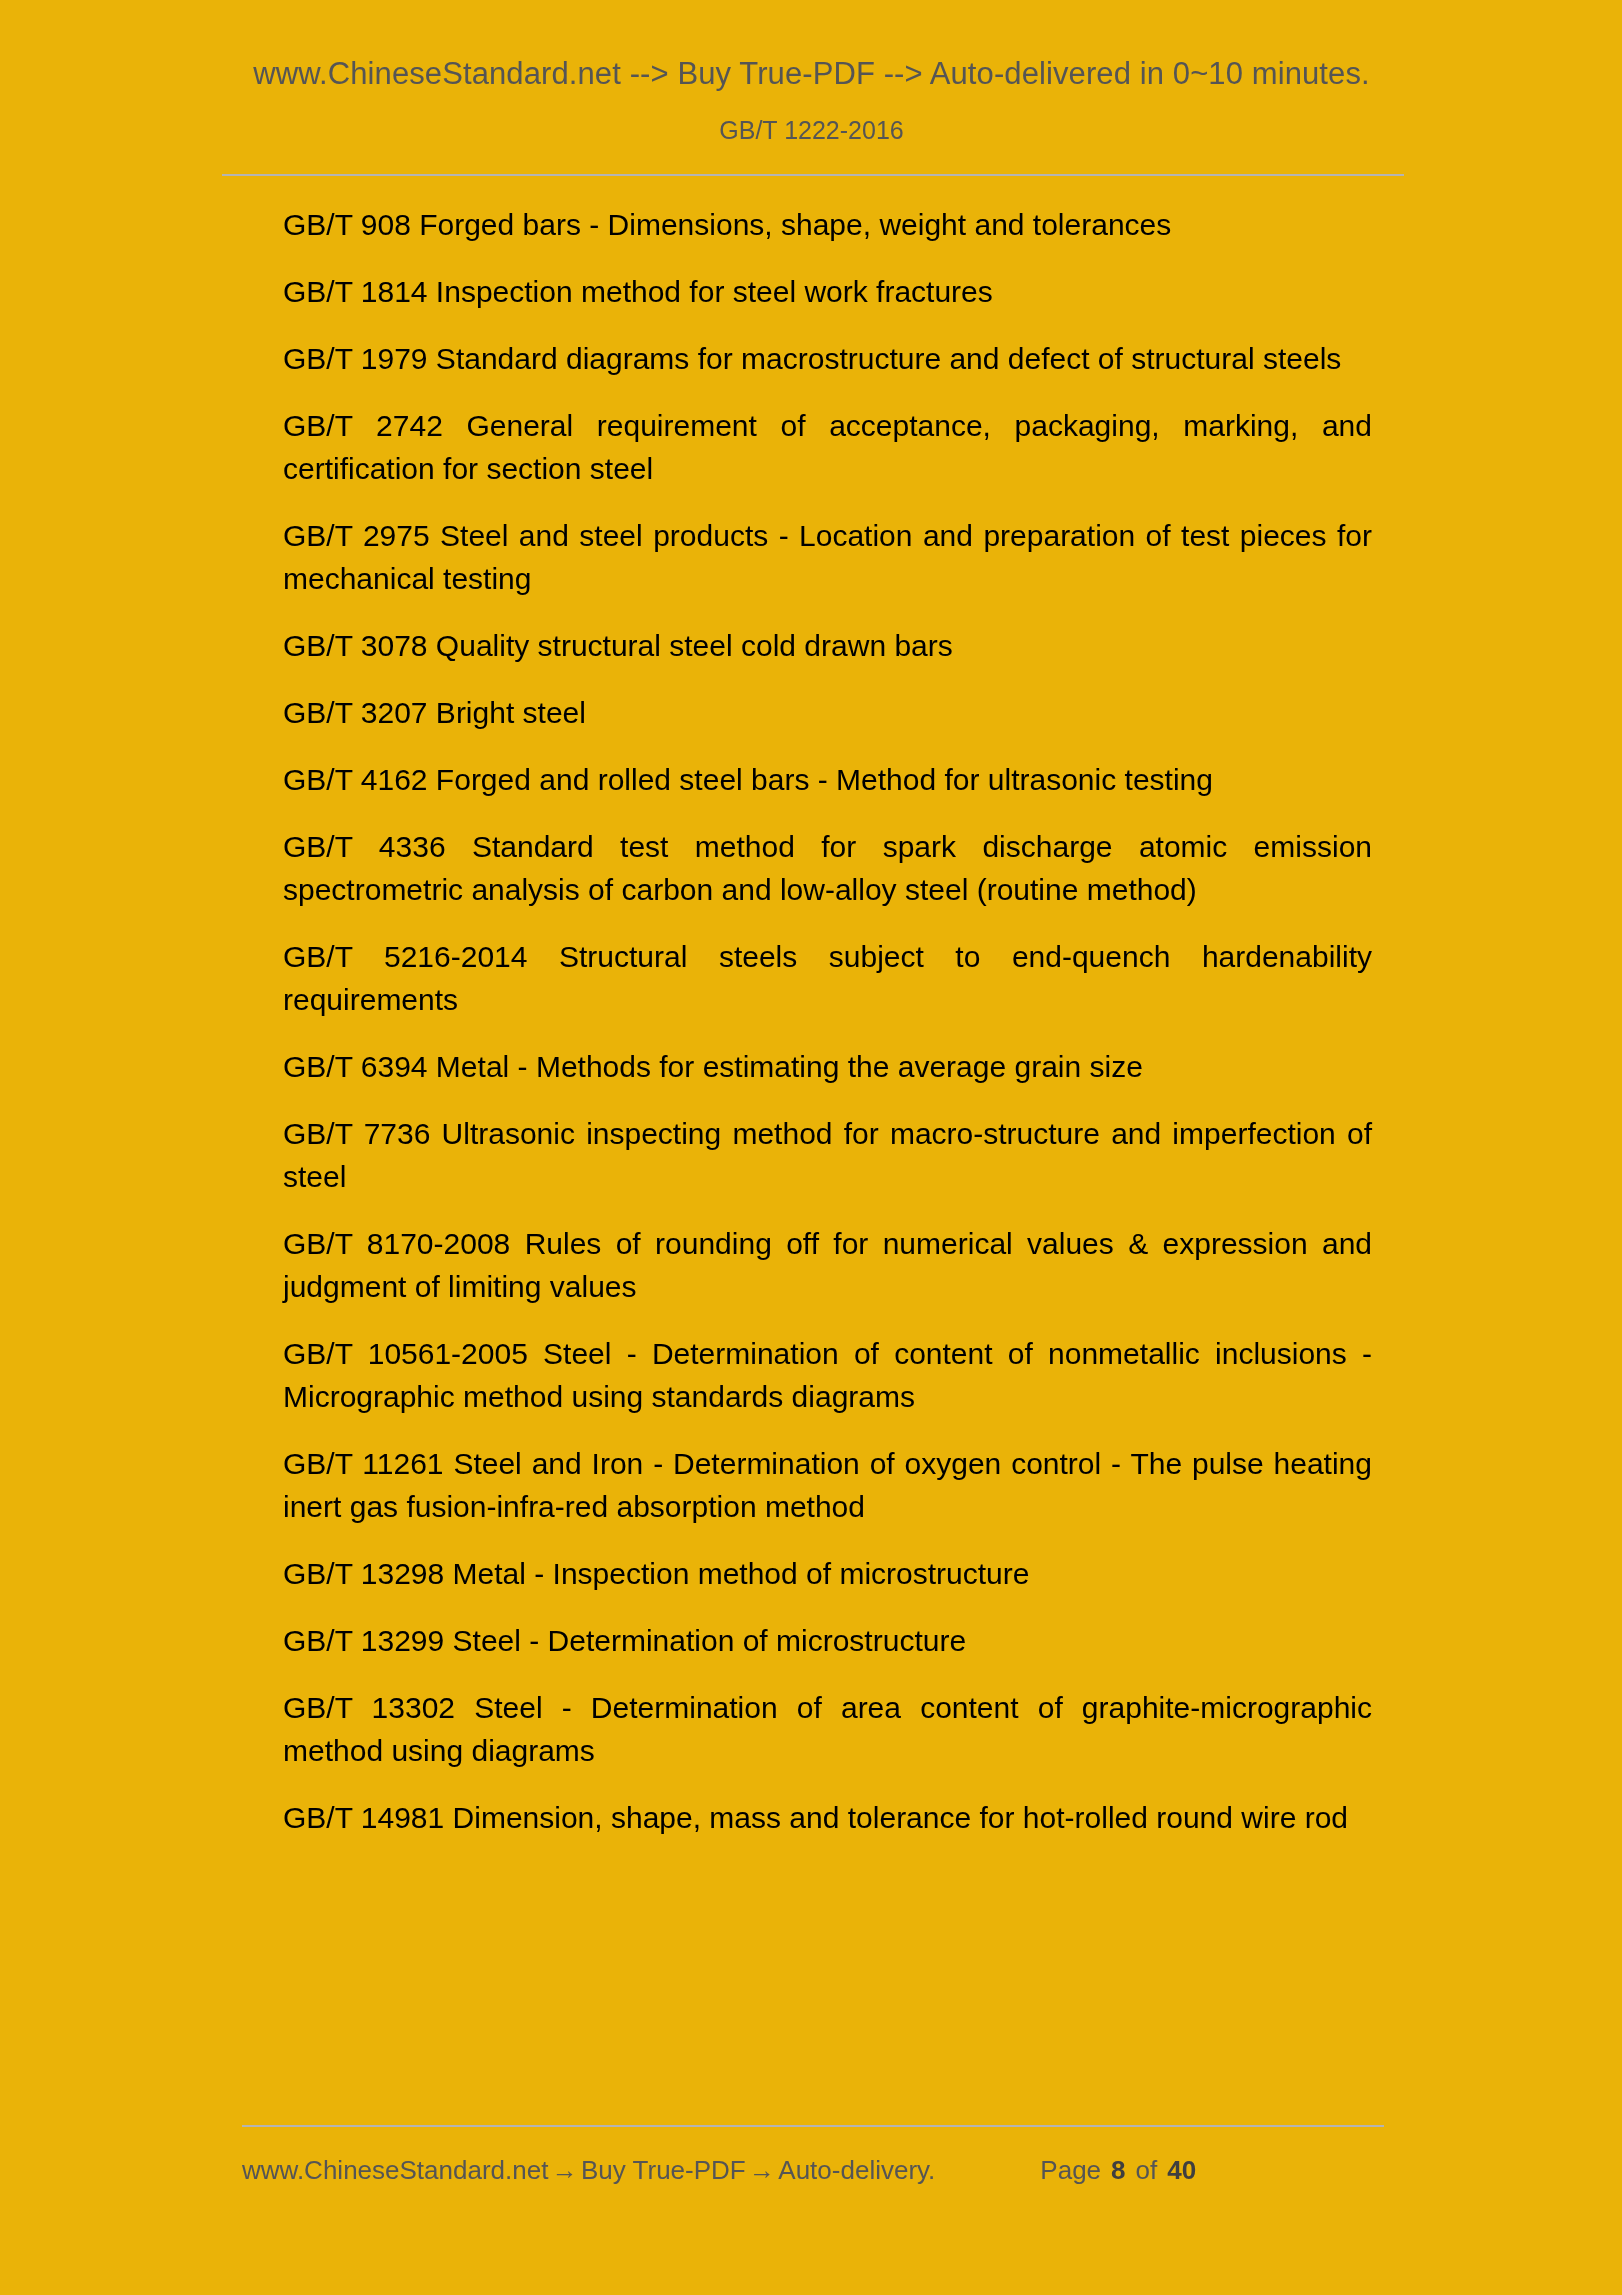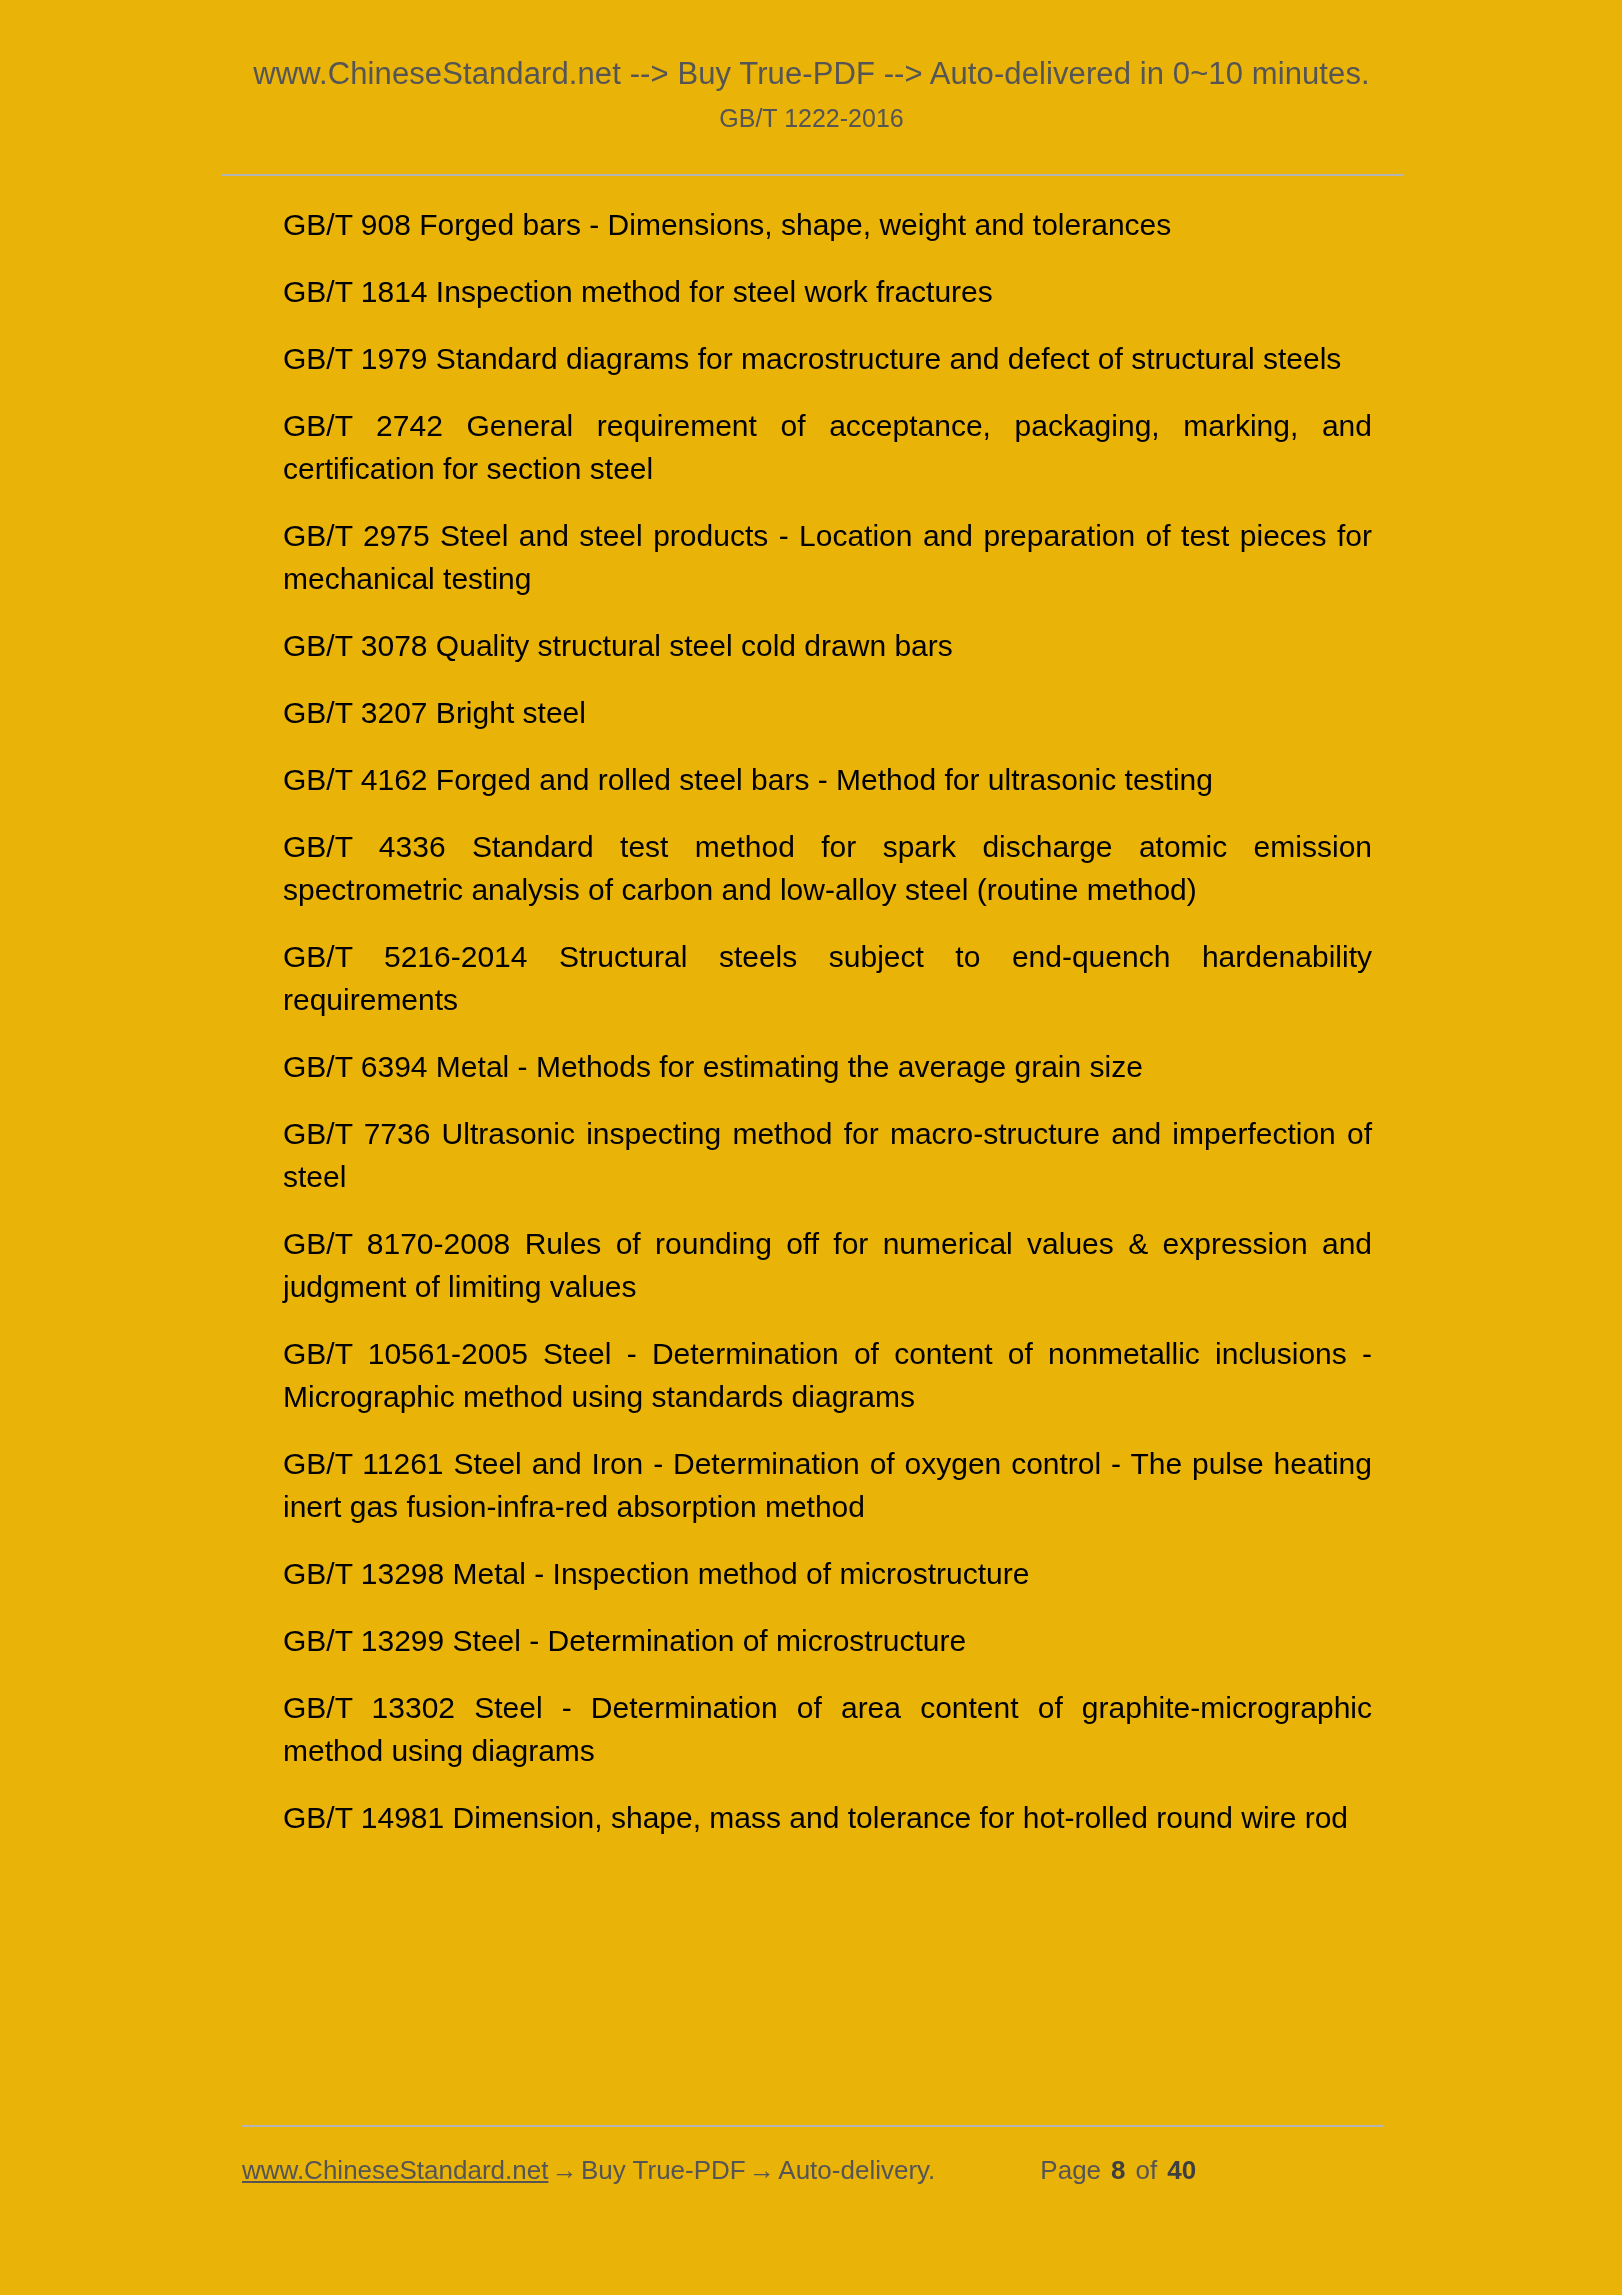"GB/T 1222-2016" .header-line2 { margin-top: 11px -> 23px }
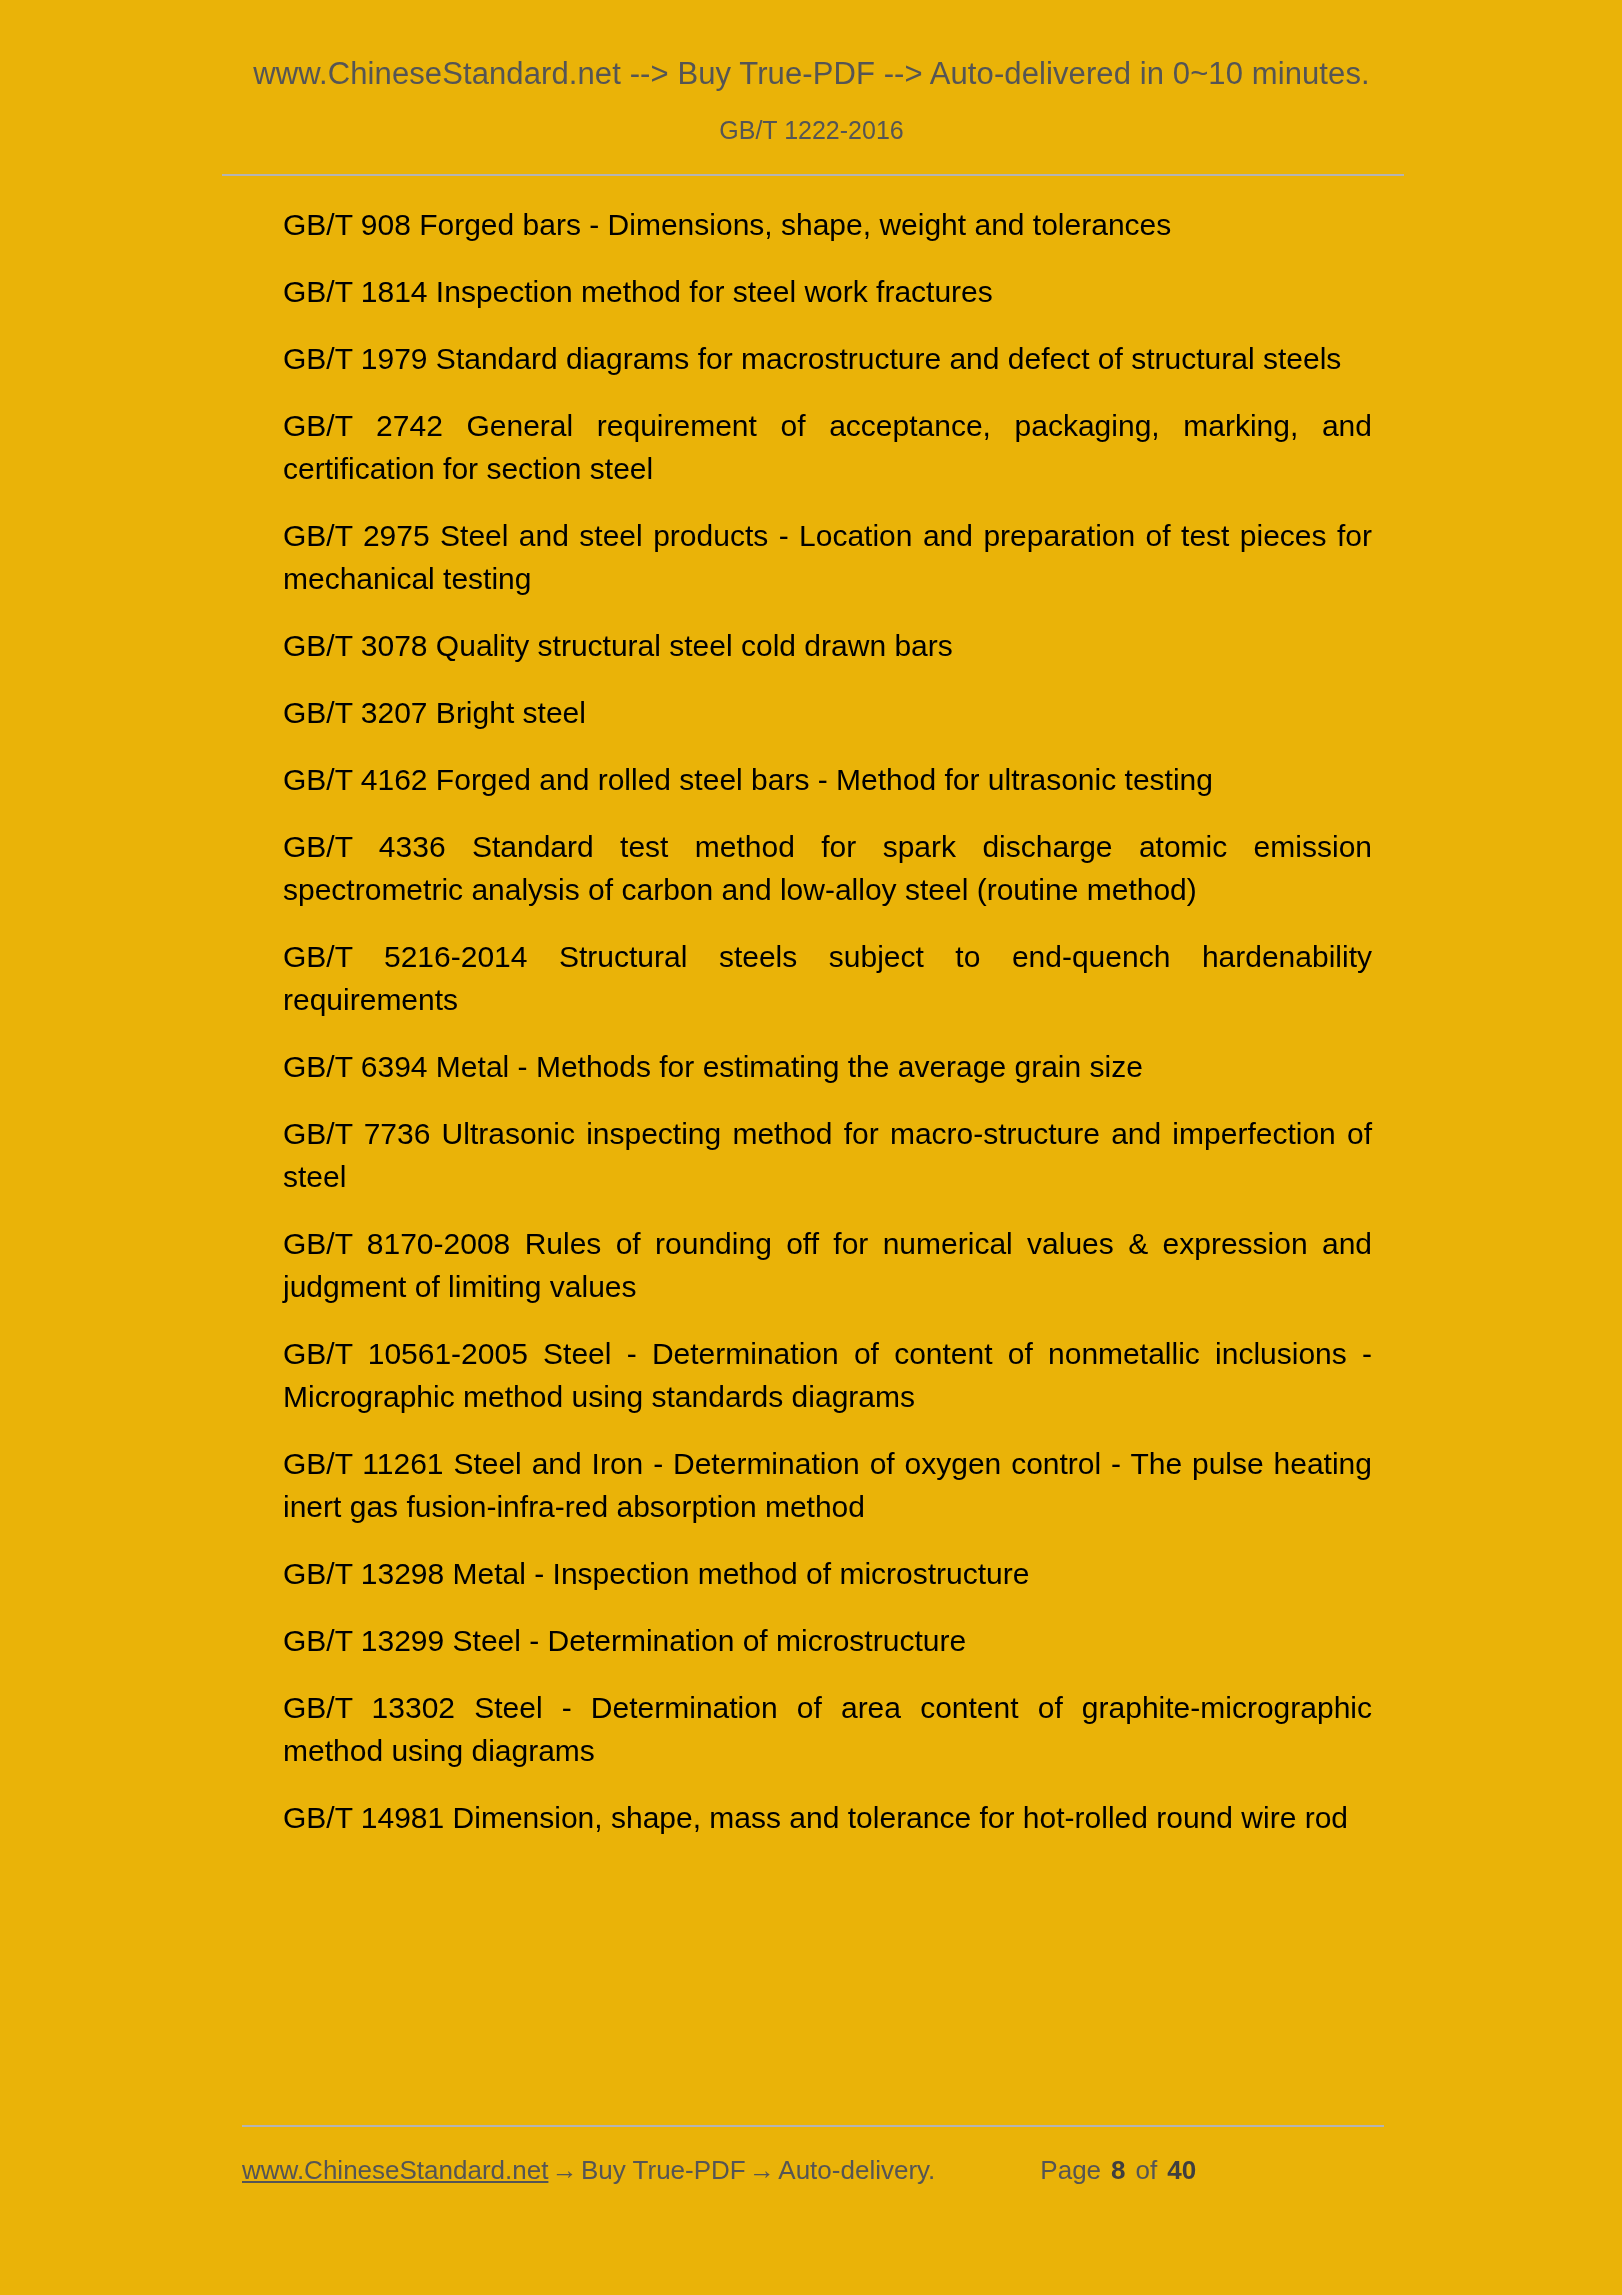"www.ChineseStandard.net" .footer-url { text-decoration: underline -> none }
